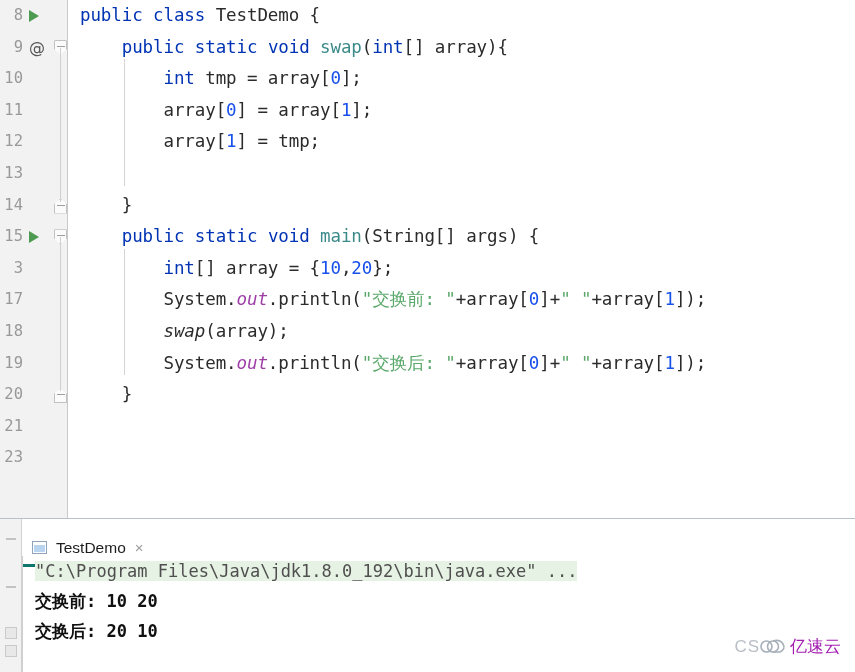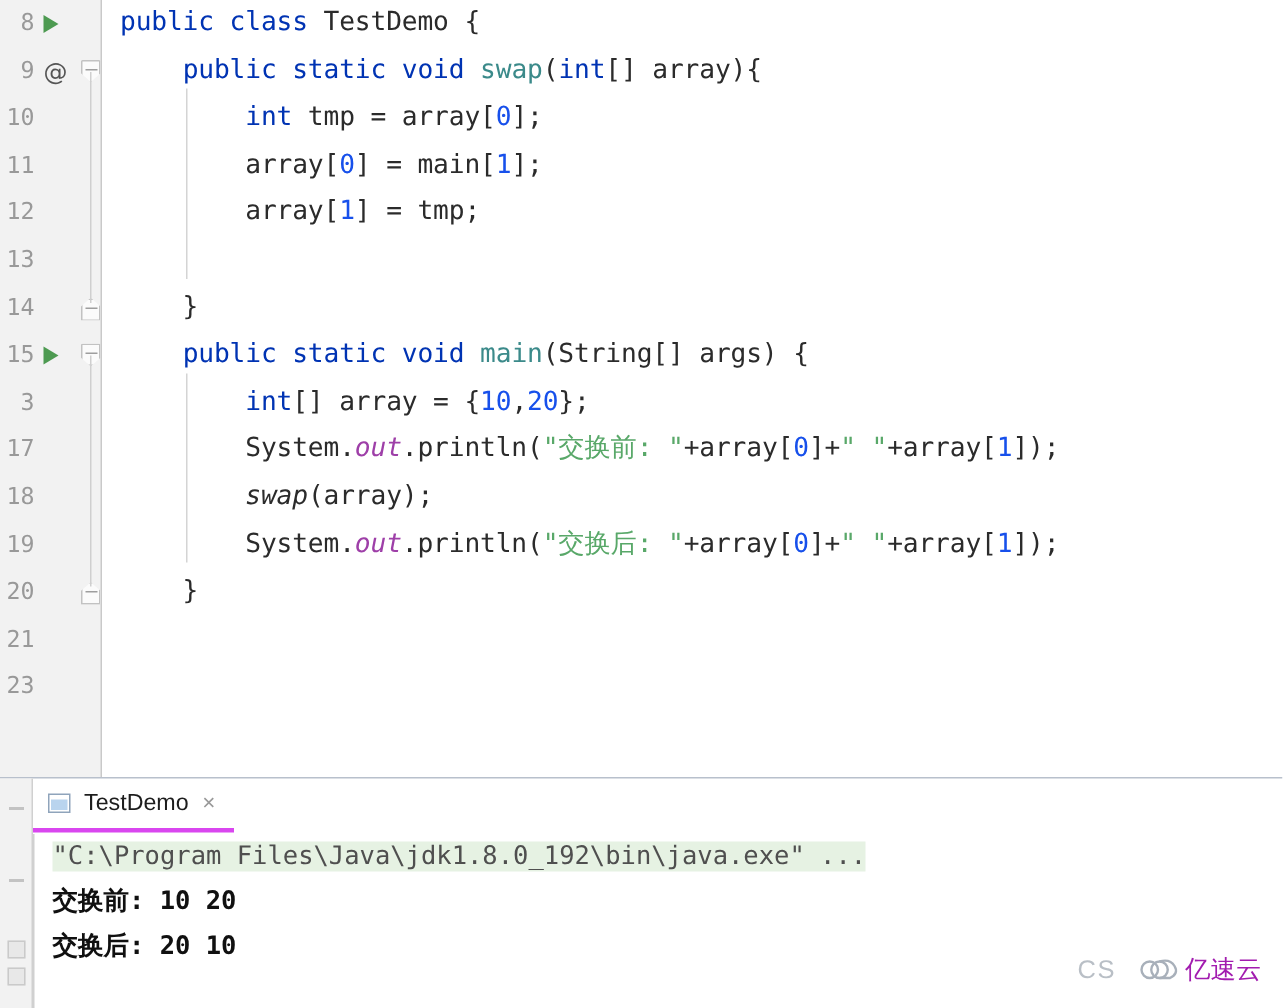"] = main[" span.plain { text: main -> array }
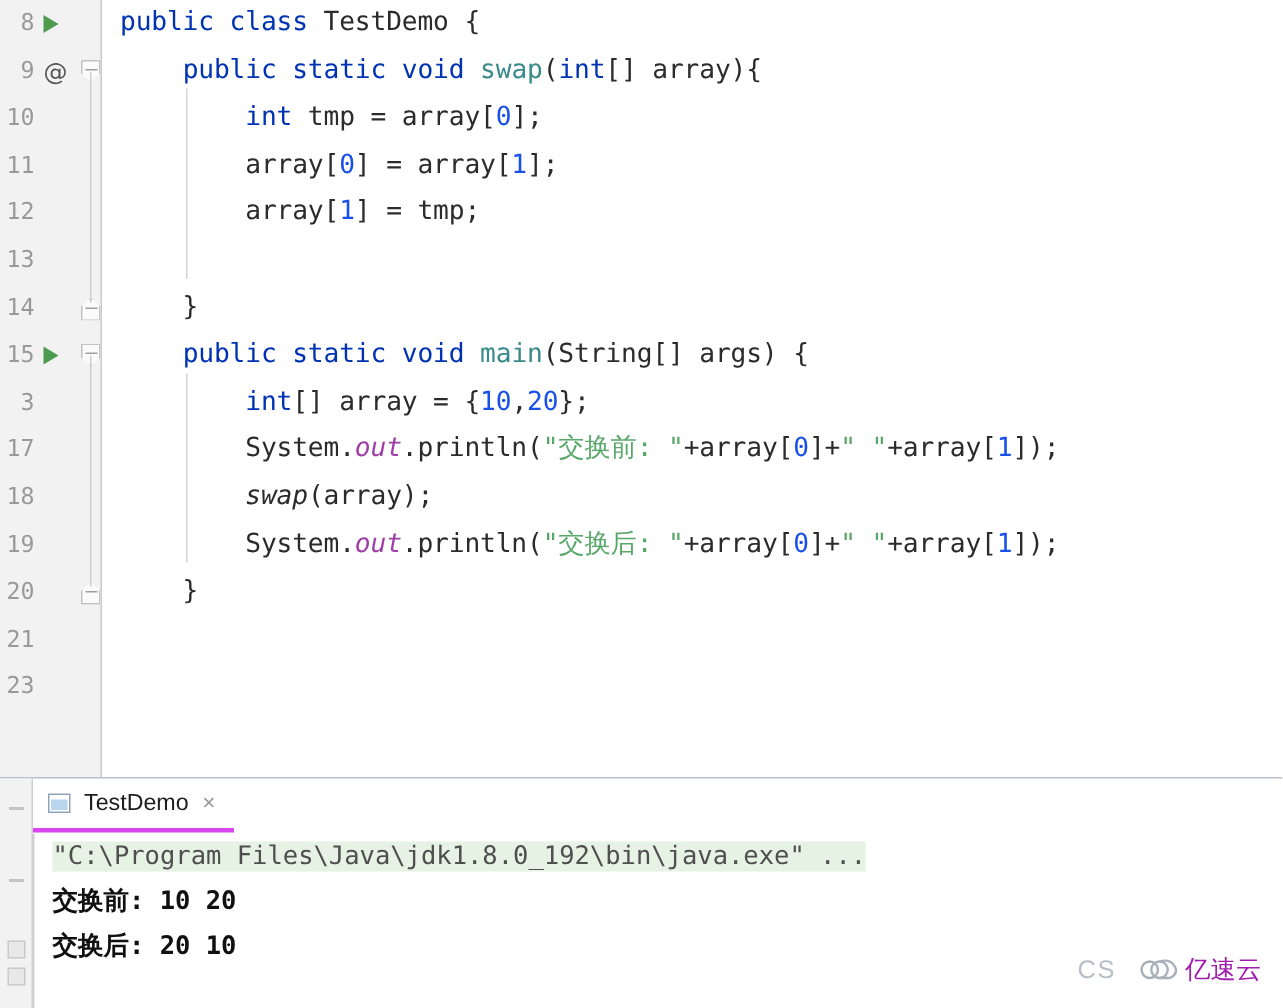"TestDemo" .console-tab { border-bottom: 3px solid #d946ef -> 3px solid #0f766e; top: 0 -> 12px }
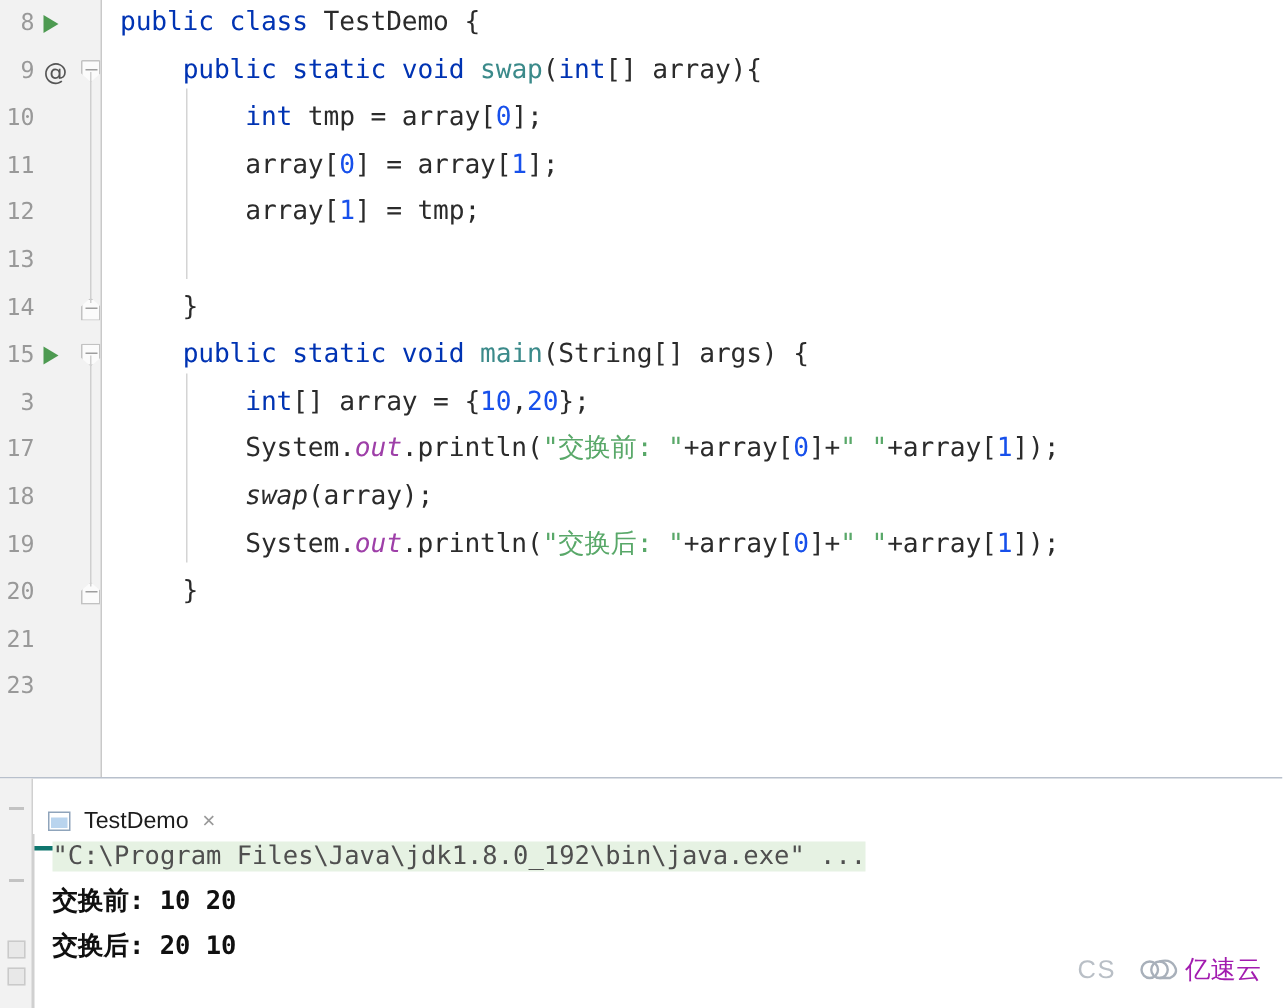"CS" .watermark { gap: 16px -> none }
